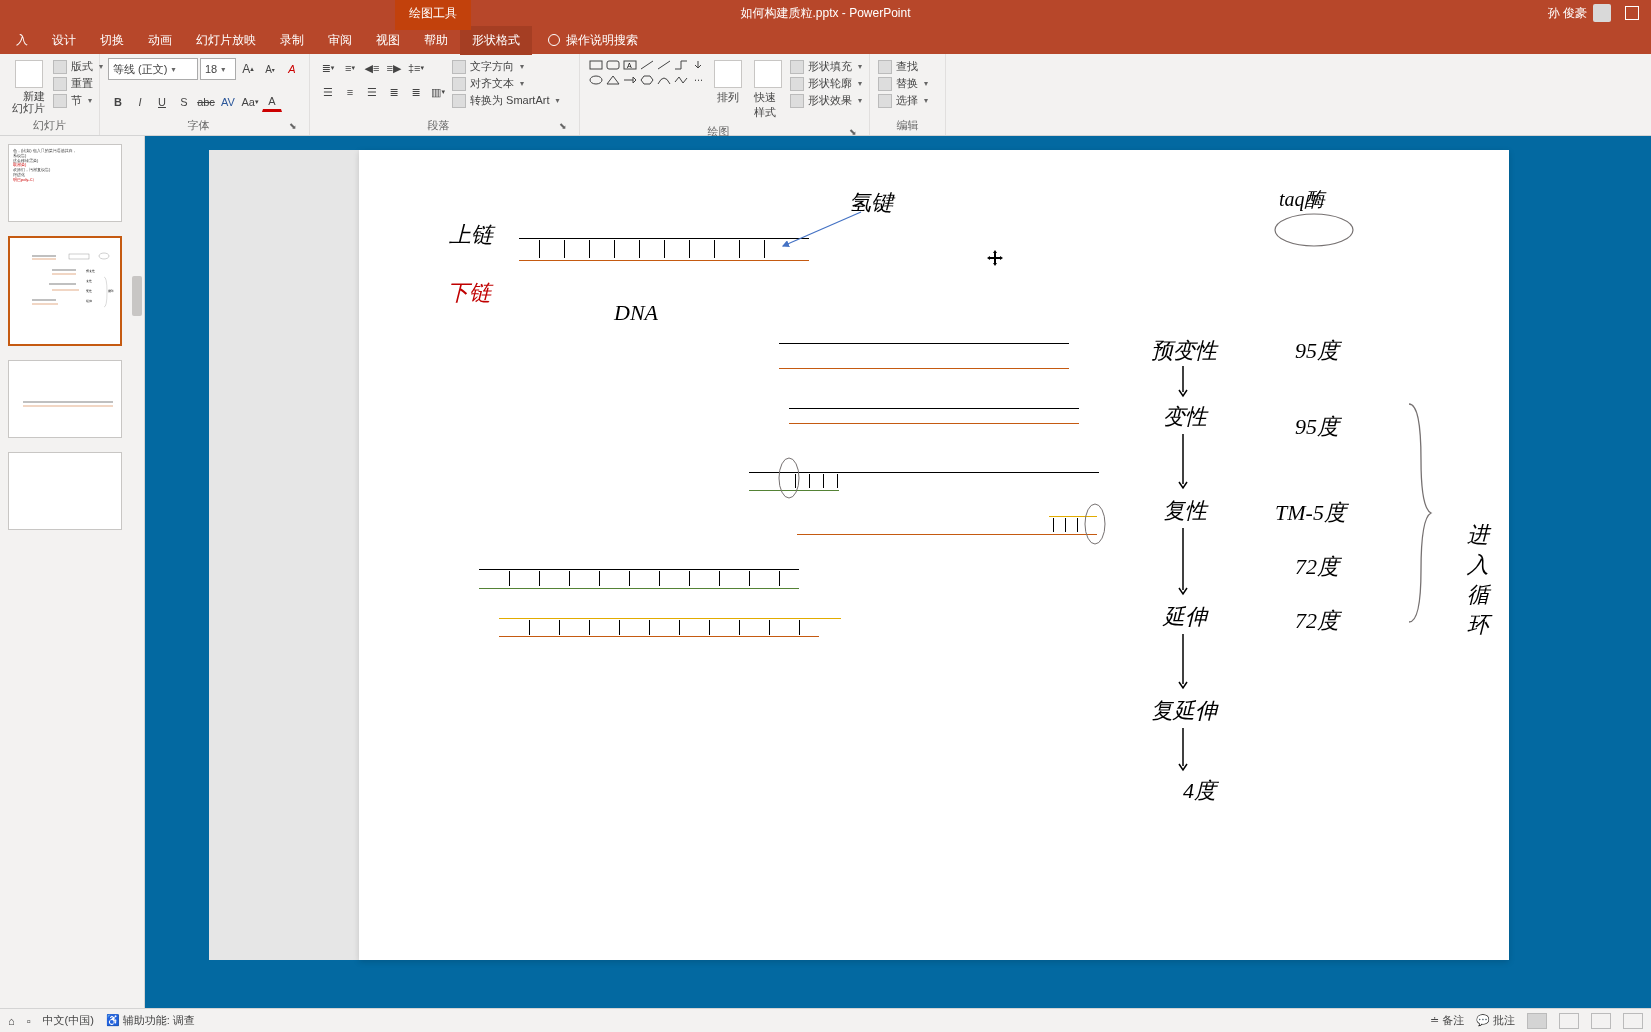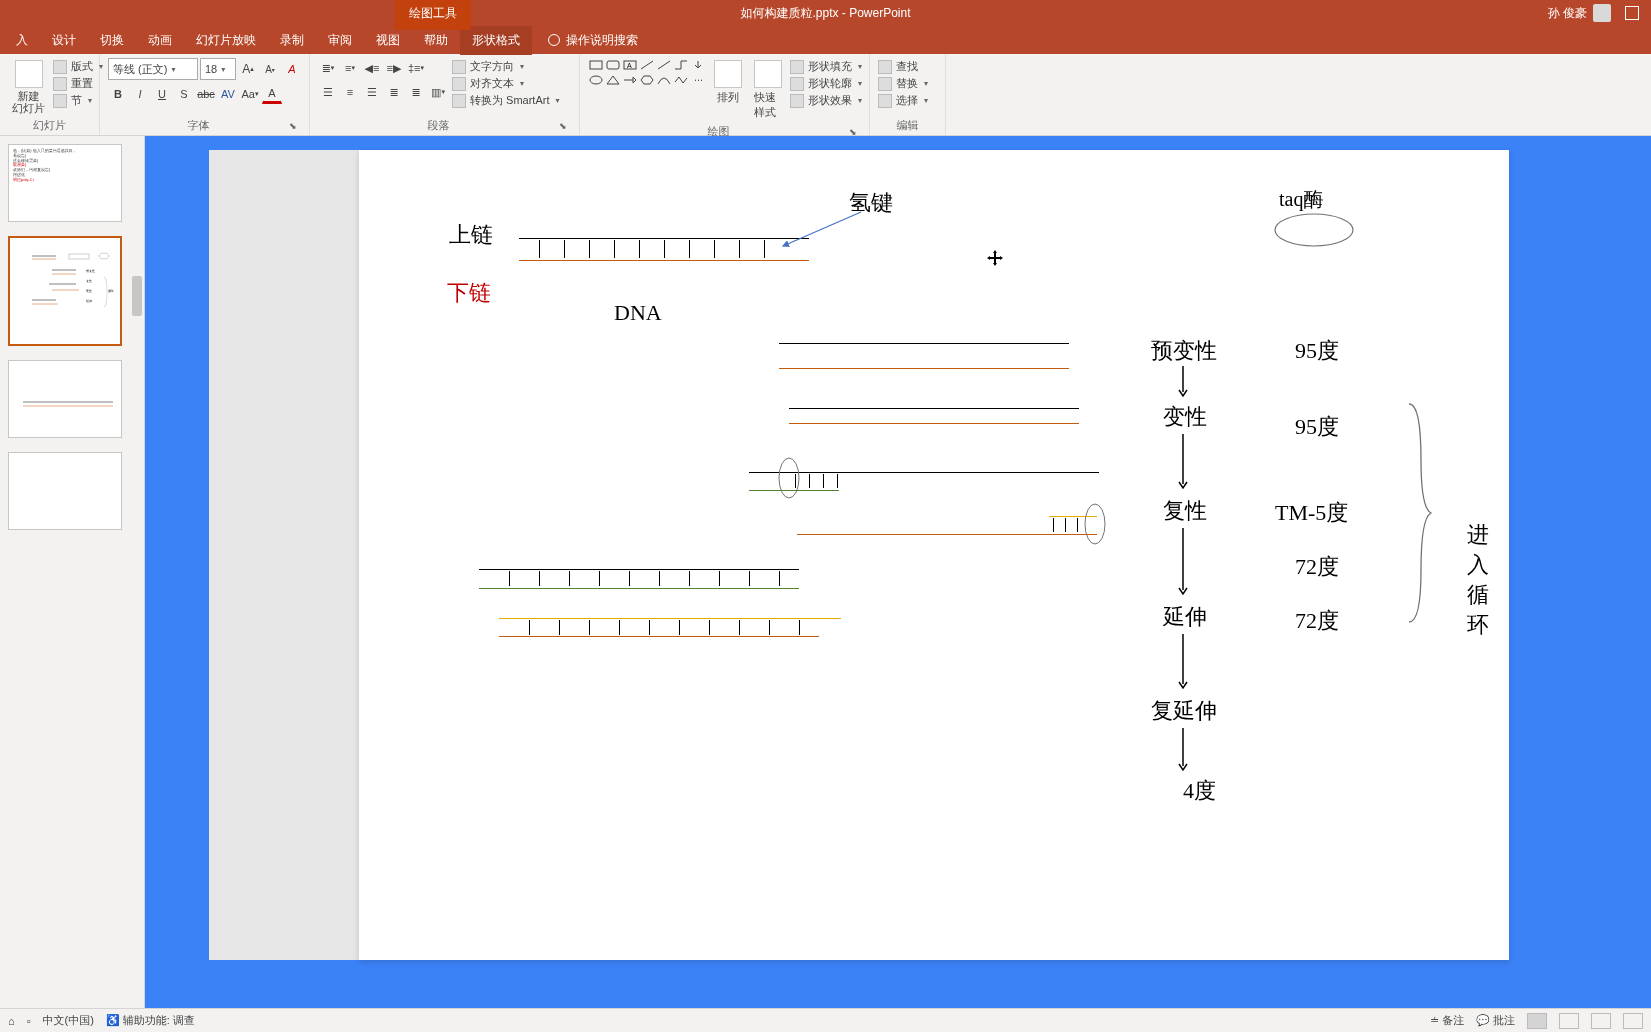"等线 (正文)" div.content { gap: 4px -> 12px }
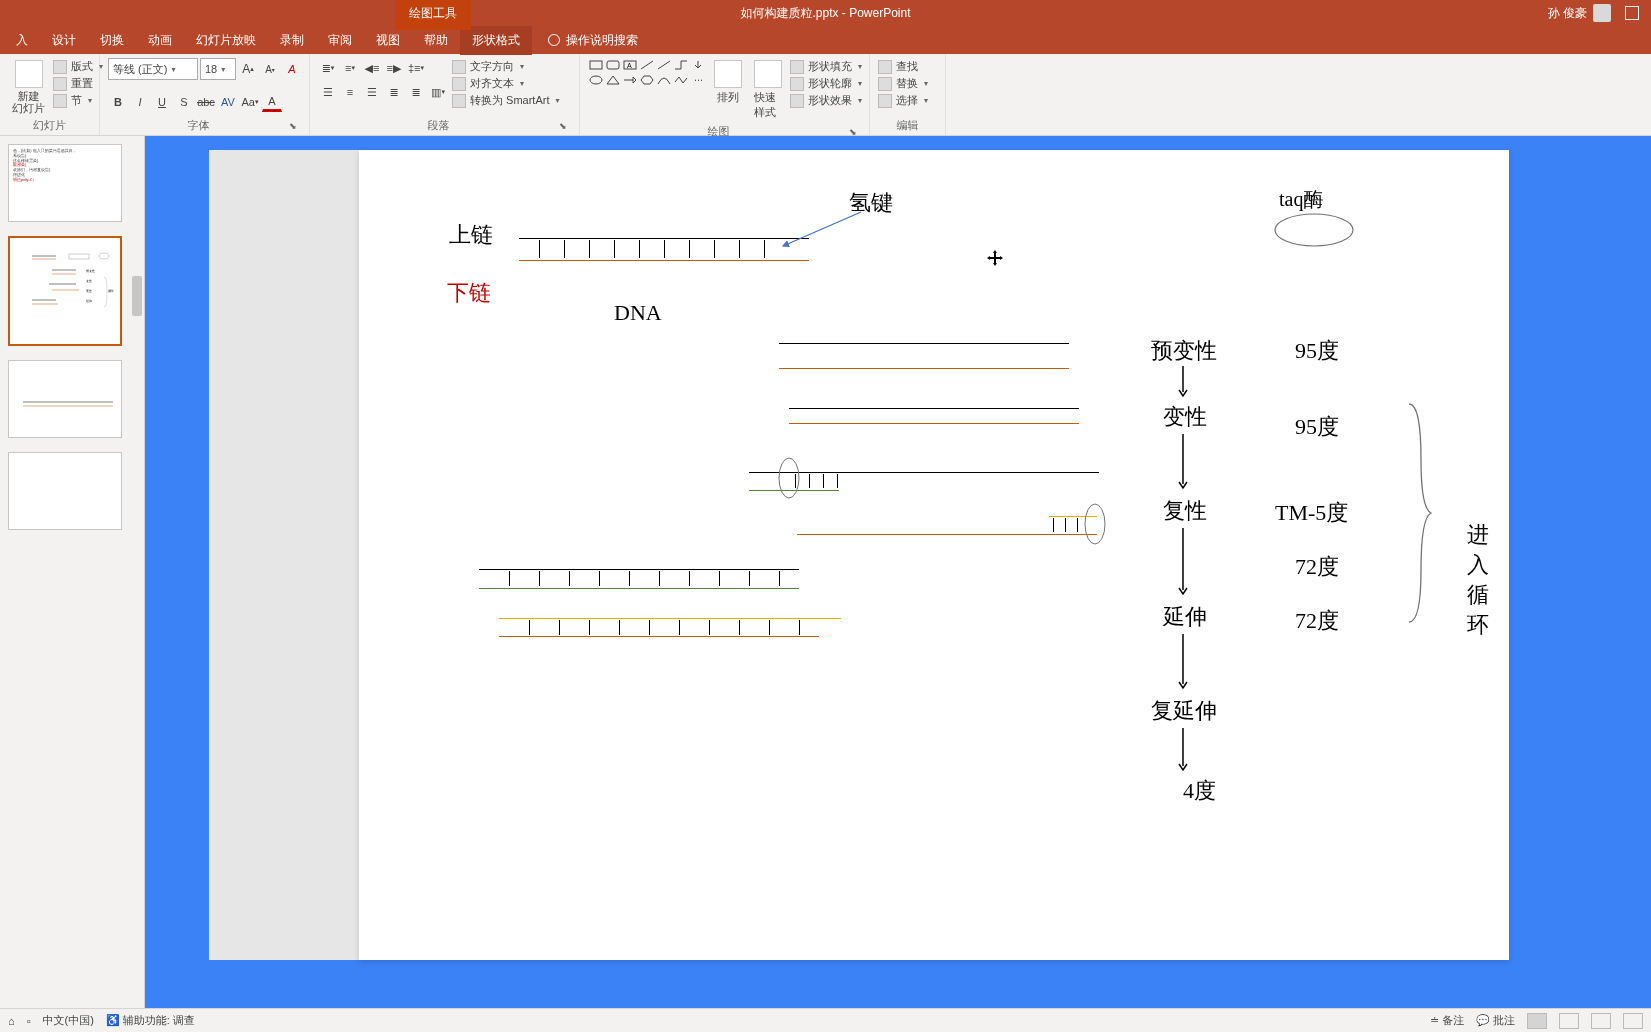"新建" span { text-align: center -> right }
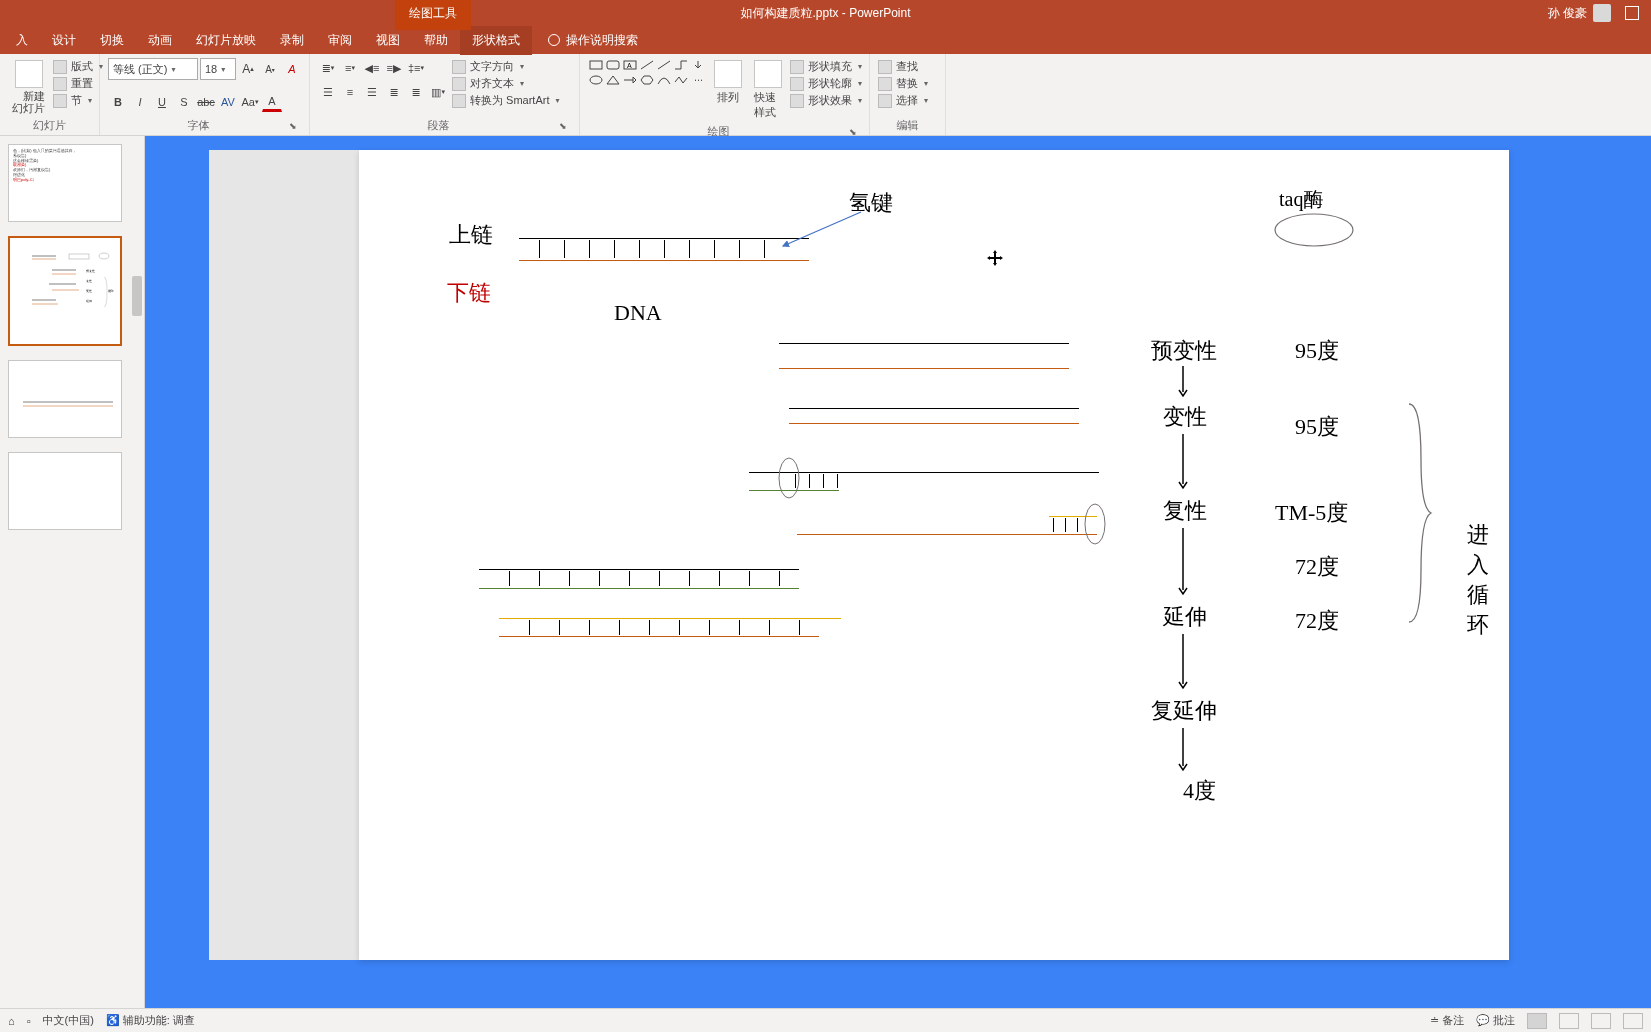"氢键" .canvas-wrap { background: #3b82f6 -> #0369a1; font-style: none -> italic }
